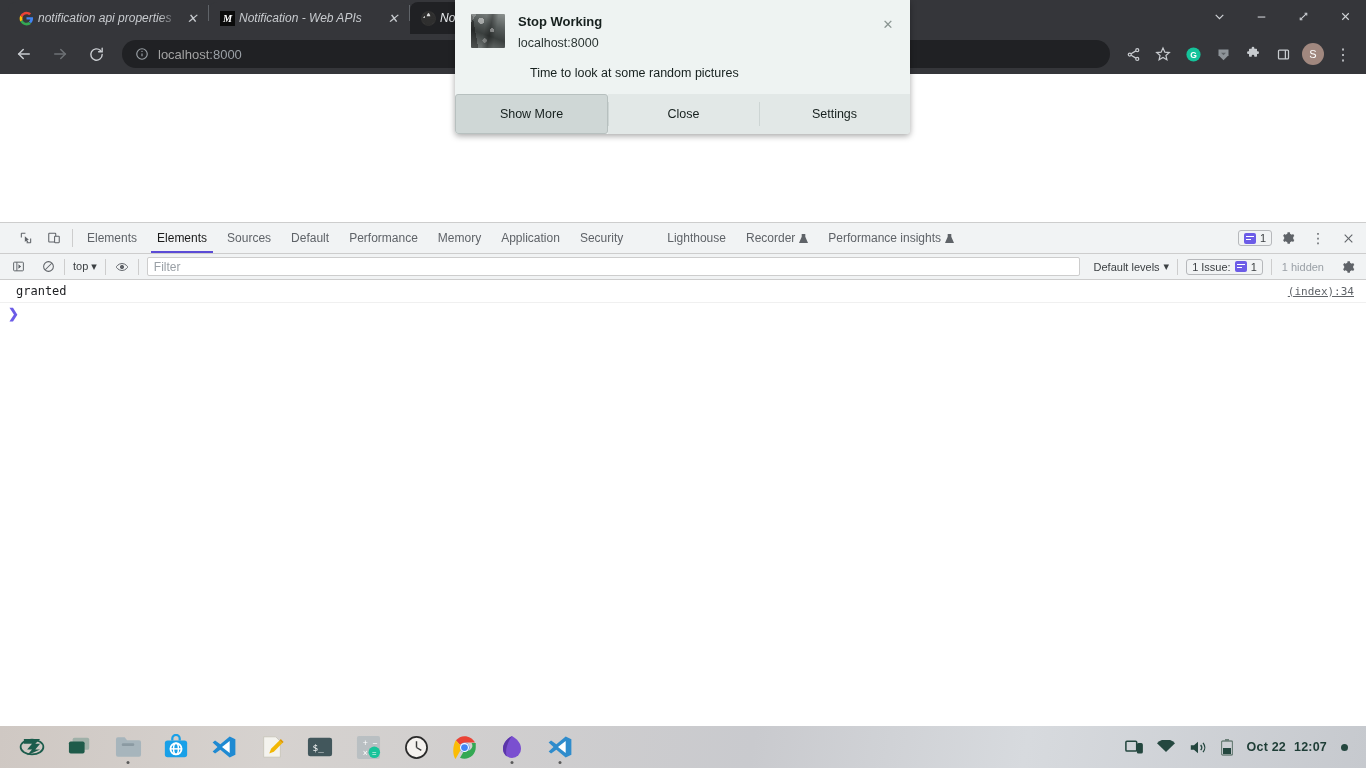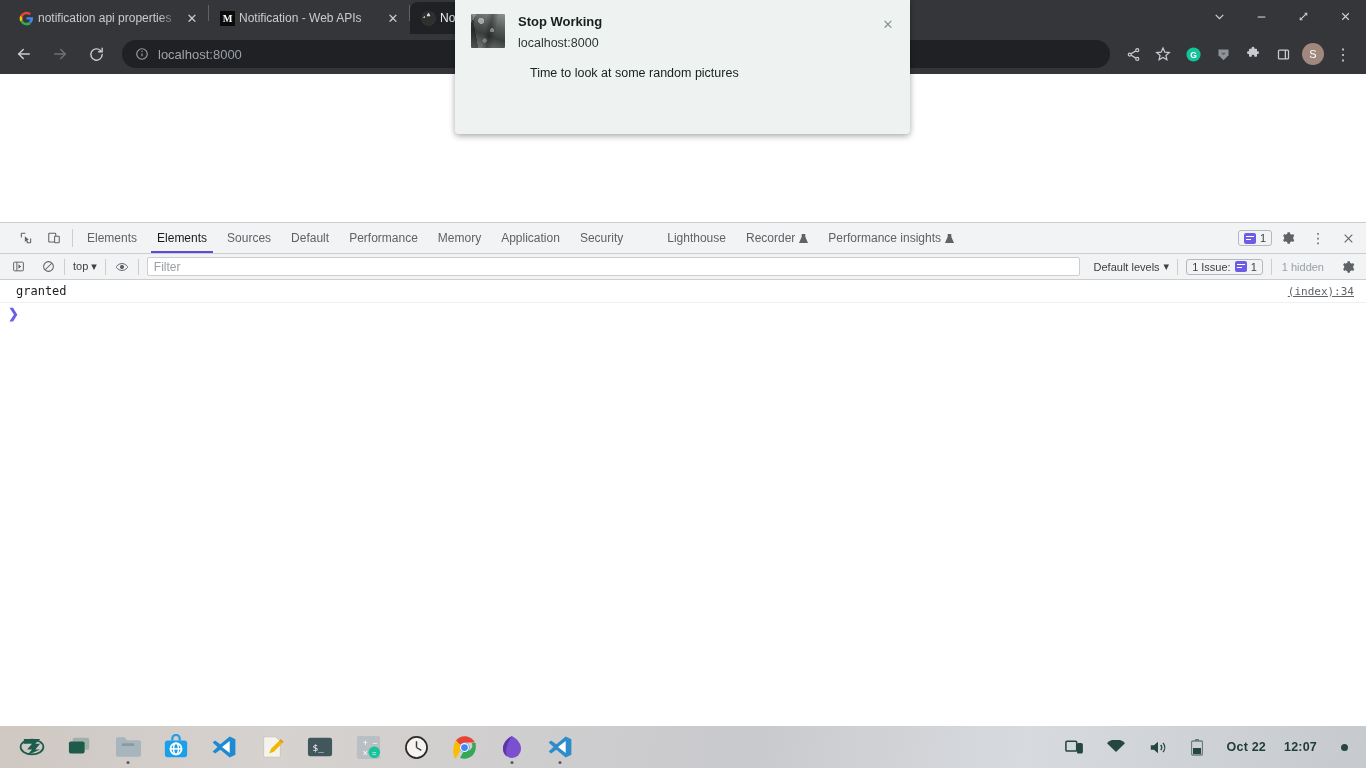"notification api properties" .tab { font-style: none -> italic }
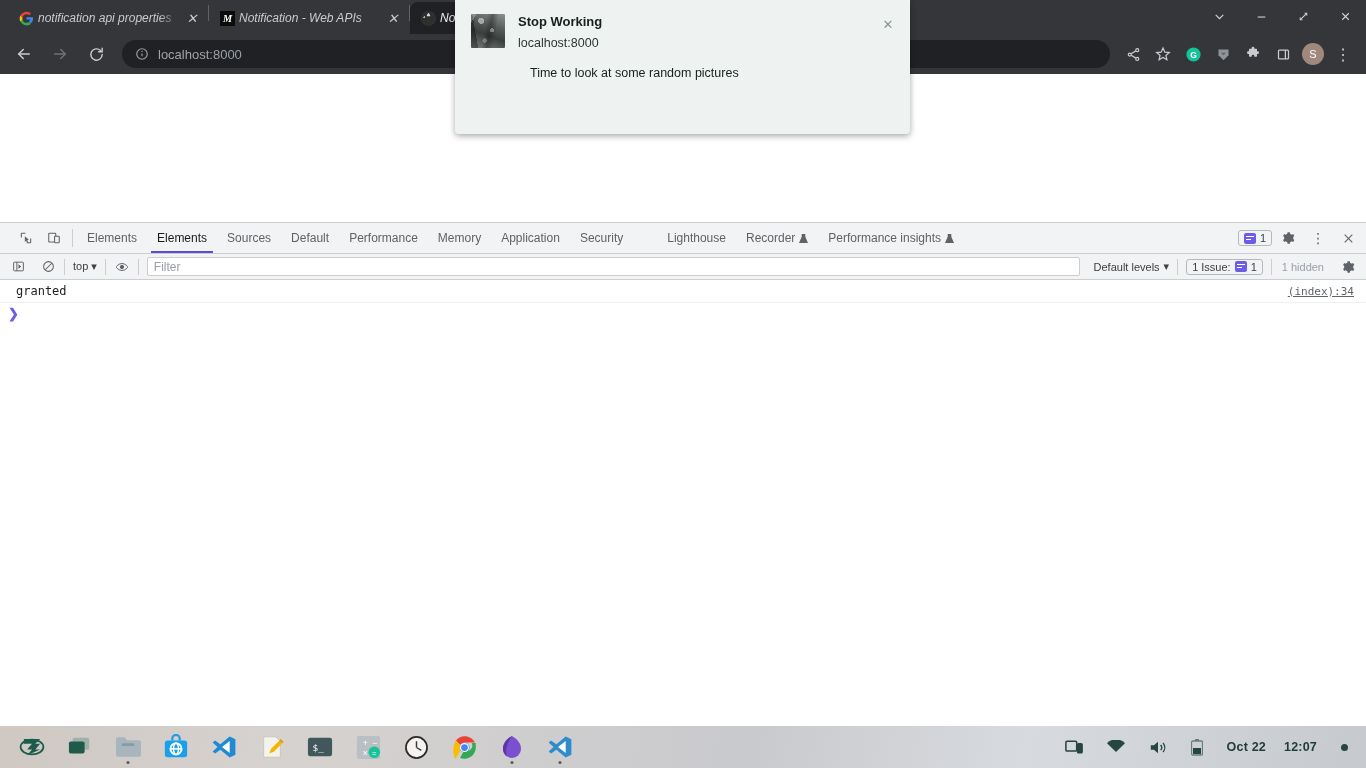"Show More" div.notif-actions { html: none -> <div> <div>Show More</div> <div>Close</div> <div>Settings</div> </div> }
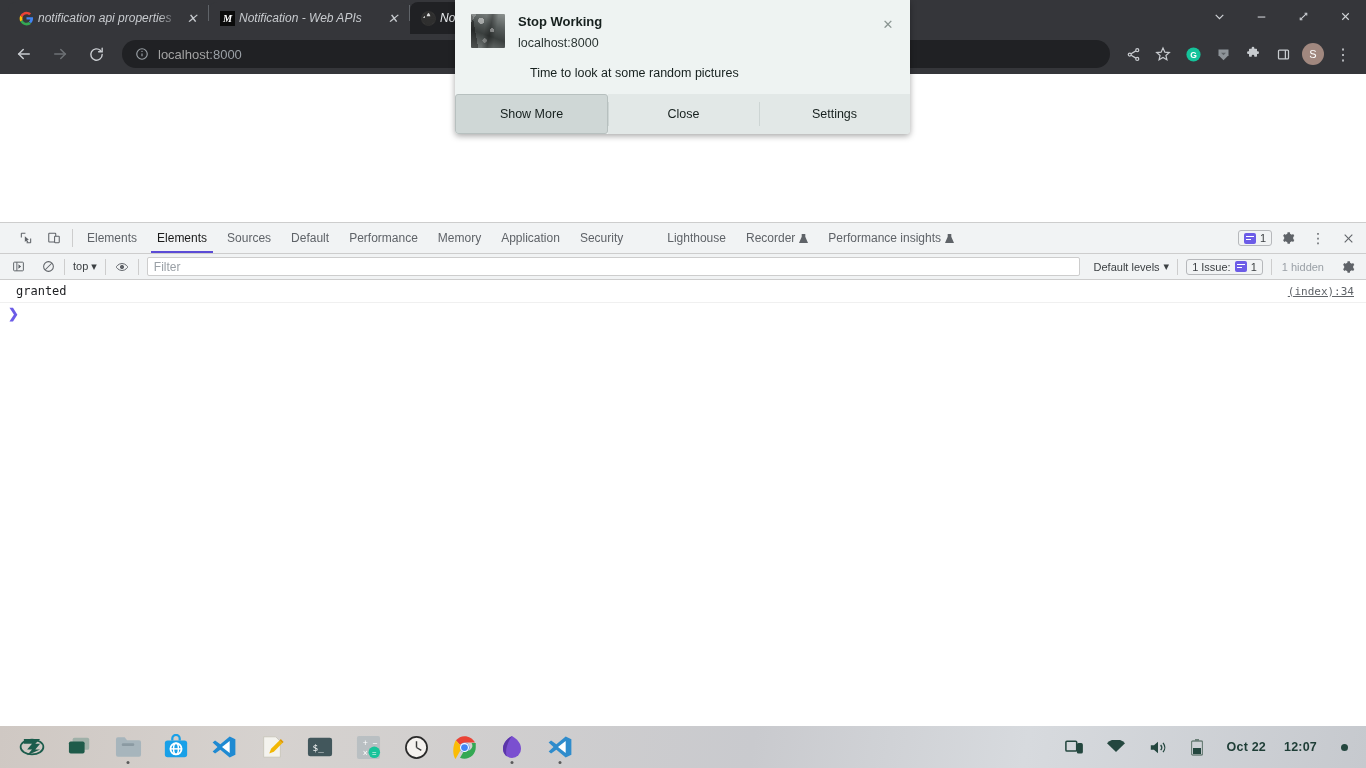"Oct 22" .tray { gap: 24px -> 14px }
